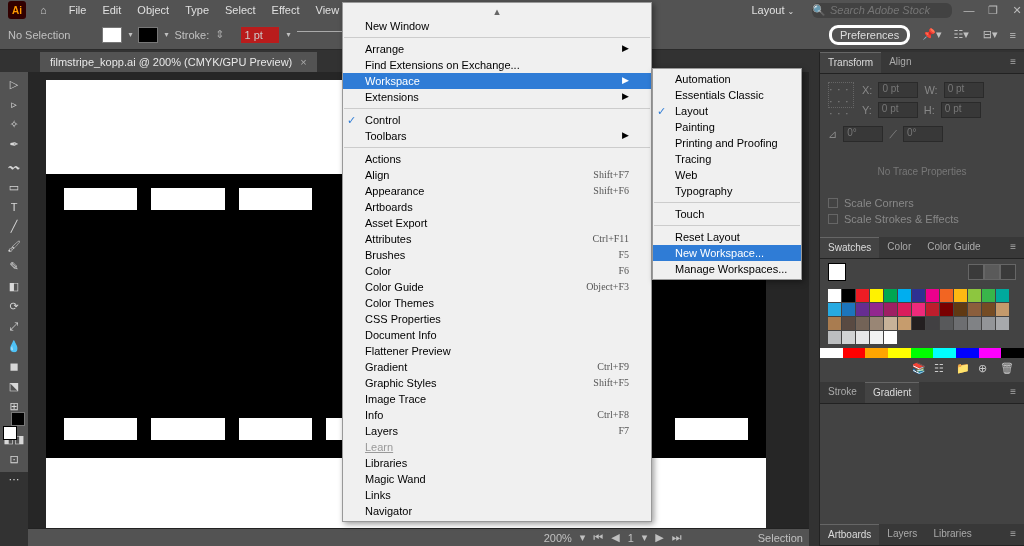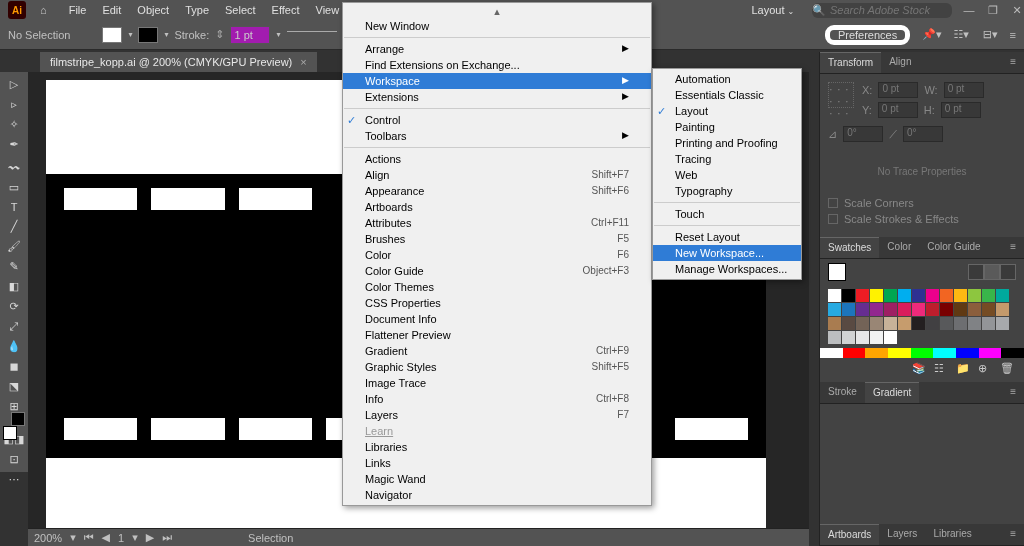"1 pt" .ctrlbar input[type=text] { background: #a21caf -> #b91c1c; margin-left: none -> 10px }
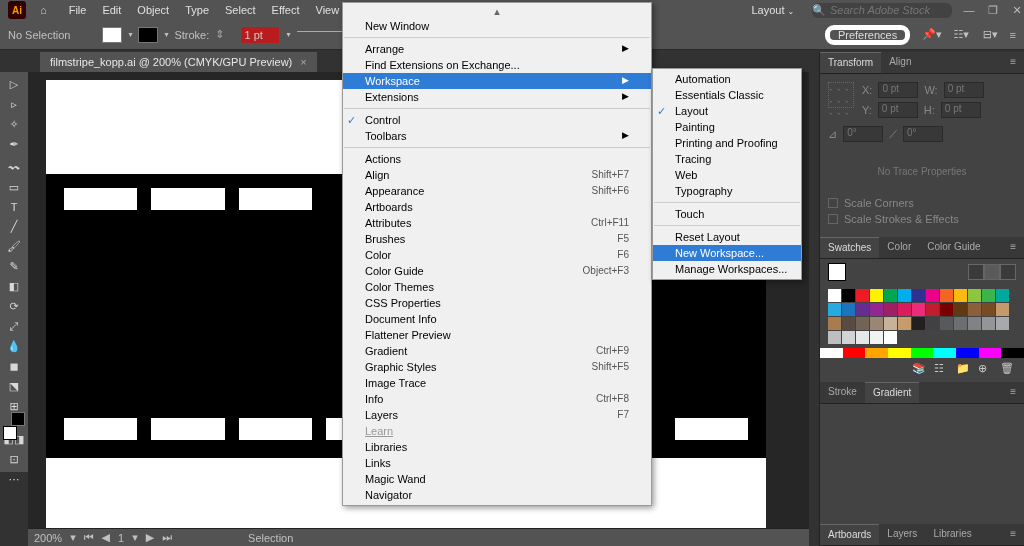"Preferences" .ctrlbar .btn { border: 5px solid #ffffff -> 3px solid #ffffff }
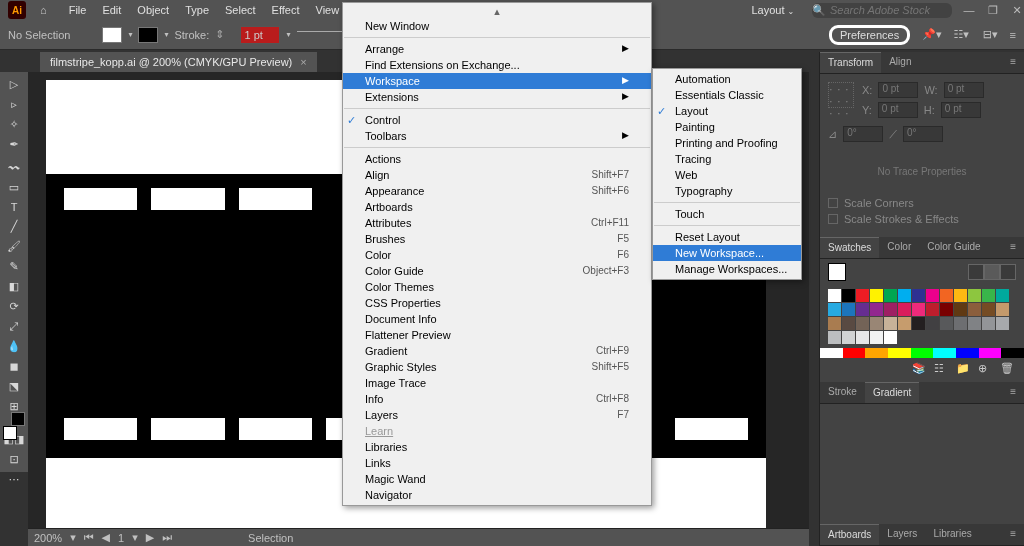"Shift+F7" .menu .shortcut { font-family: none -> Liberation Serif, serif }
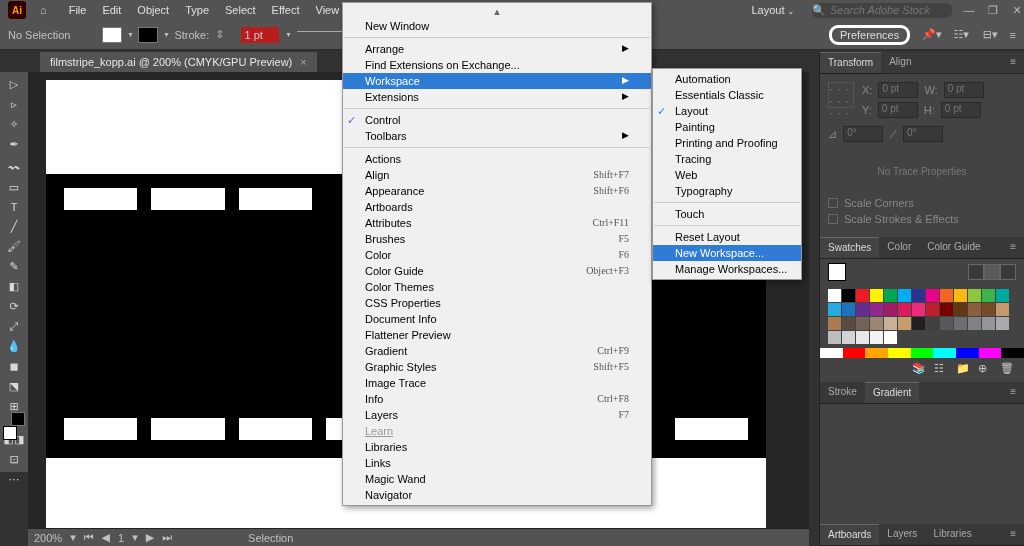"Asset Export" div.mitem { html: none -> <div> <span>Asset Export</span> </div> }
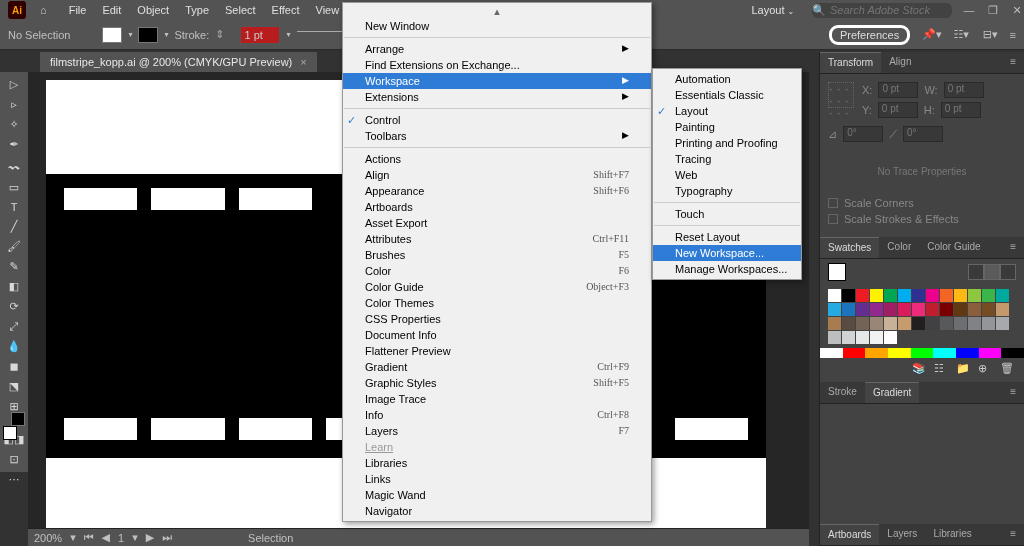"Links" div.mitem { order: before "Magic Wand" -> after "Magic Wand" }
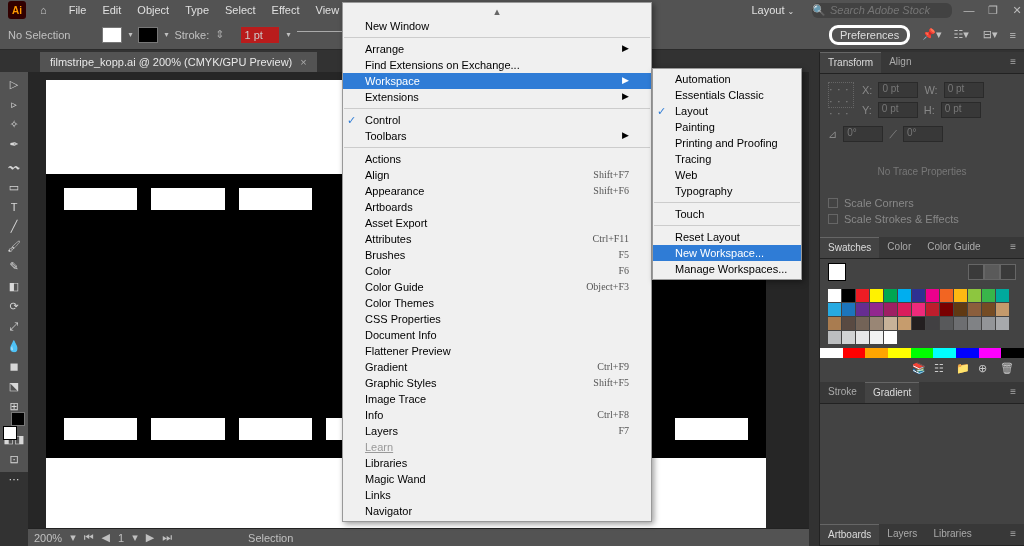"200%" .statusbar { justify-content: none -> flex-end }
